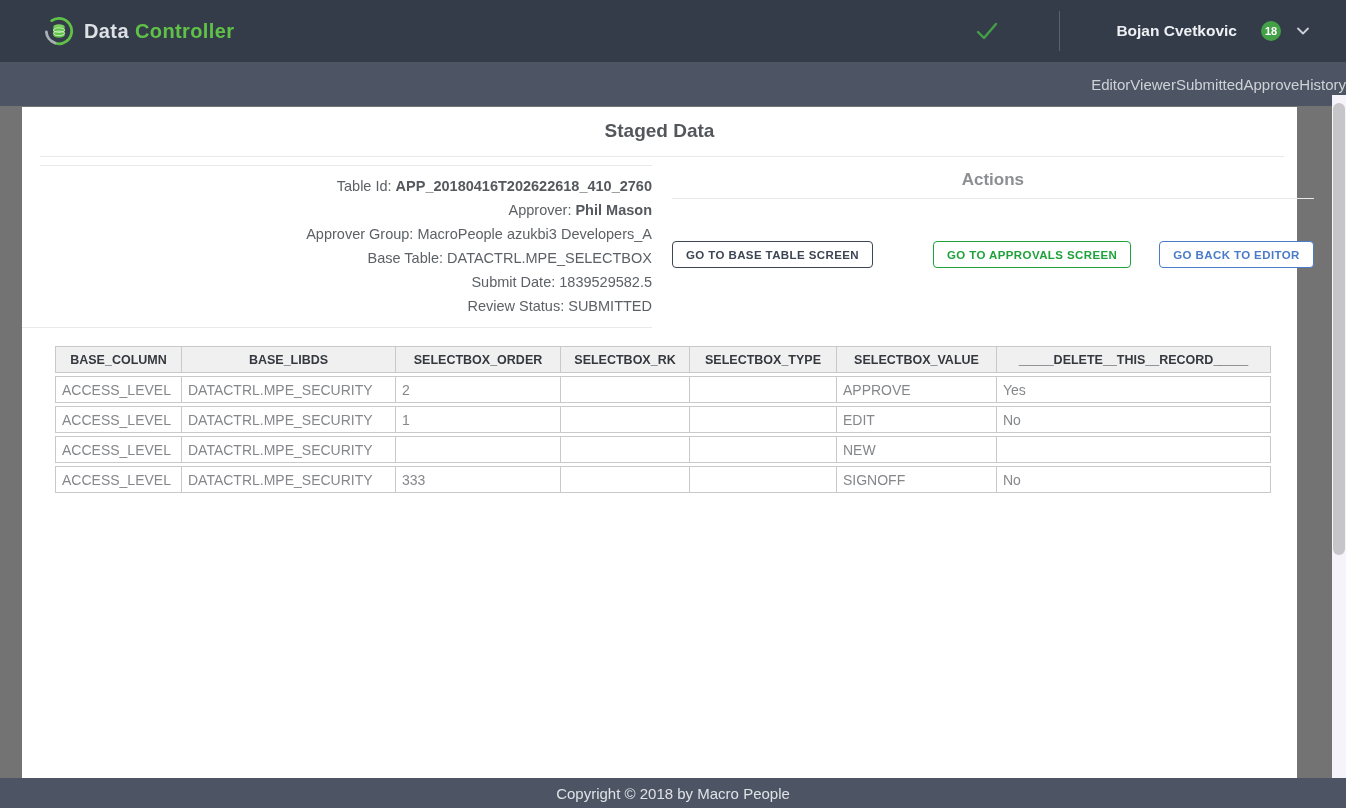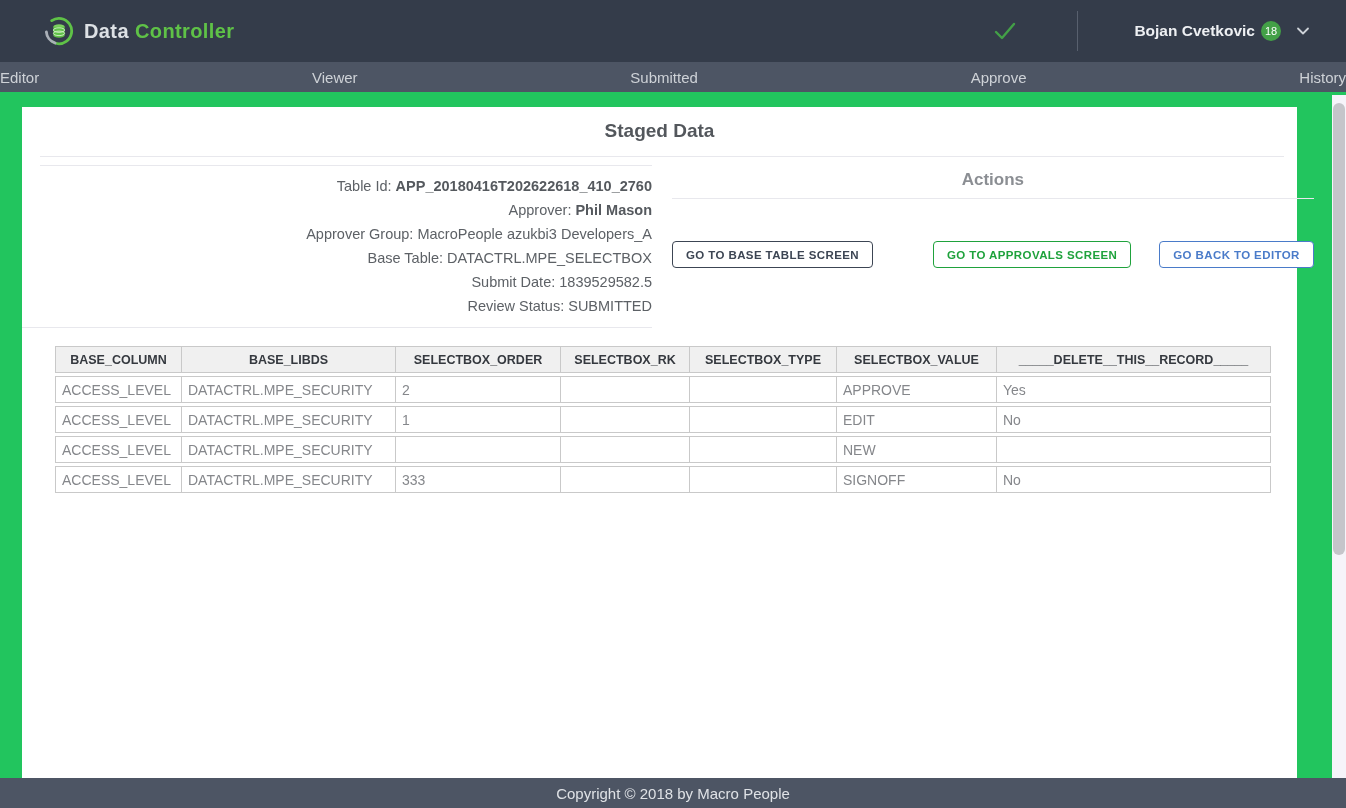"Data Controller" .app { background: #22c55e -> #737373 }
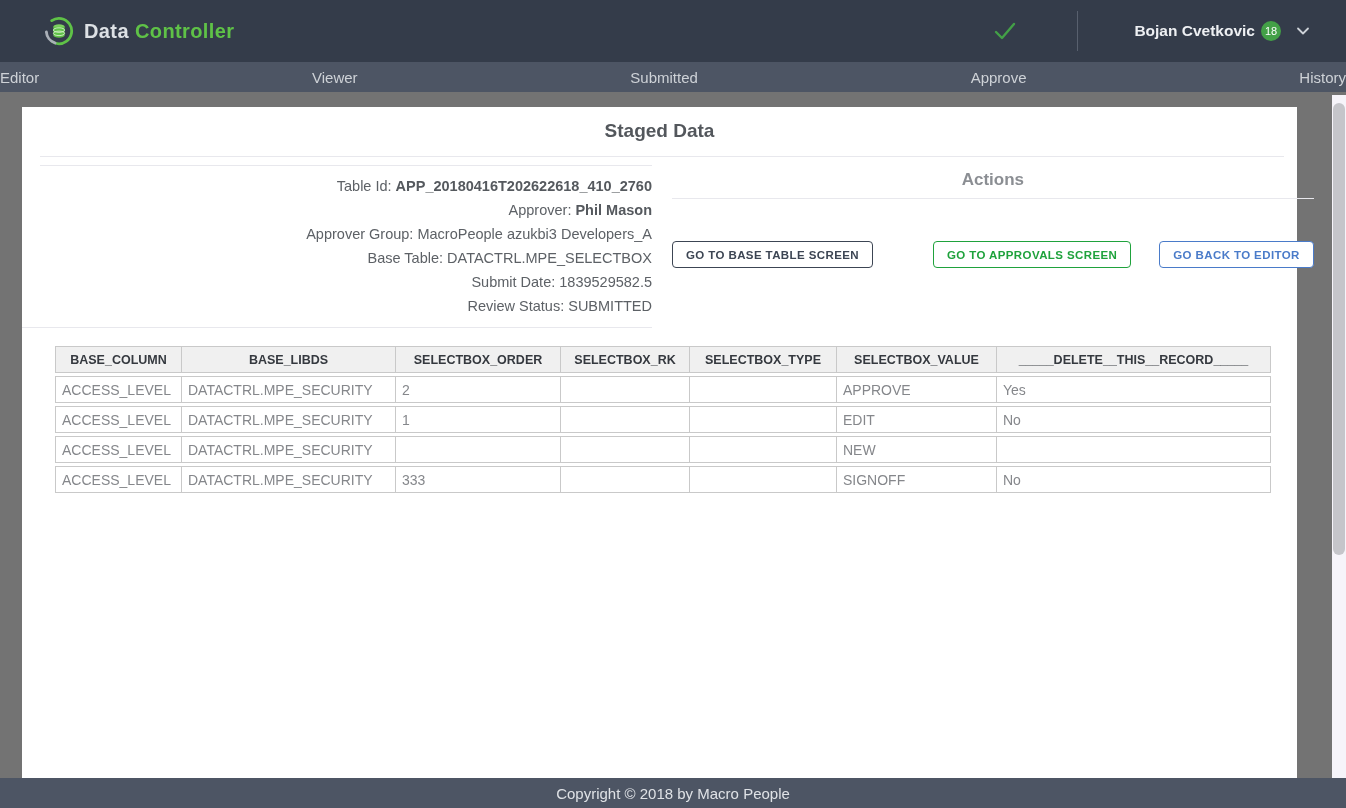"18" .badge { font-weight: normal -> bold; margin-left: 6px -> 24px }
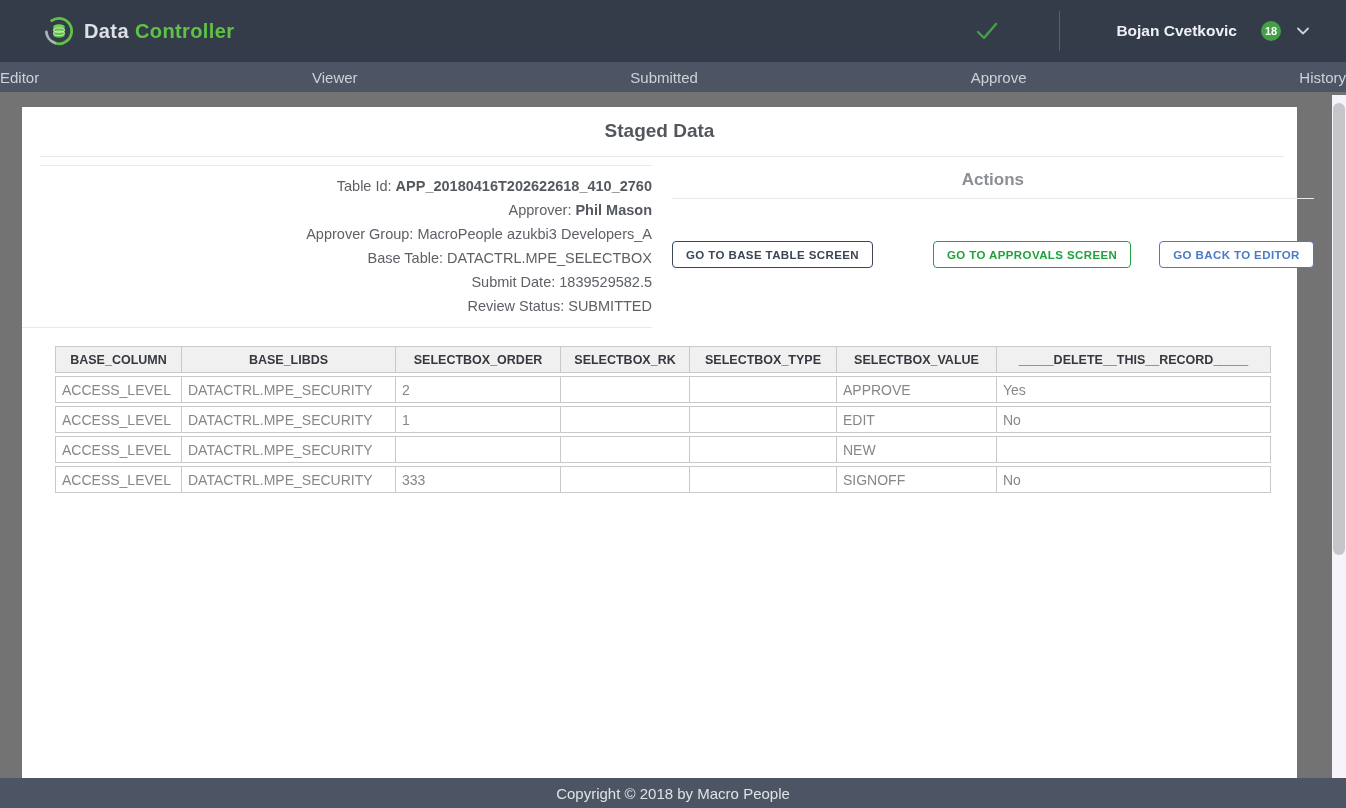"Editor" .navbar { gap: 40px -> none; height: 30px -> 44px; justify-content: space-between -> flex-end }
